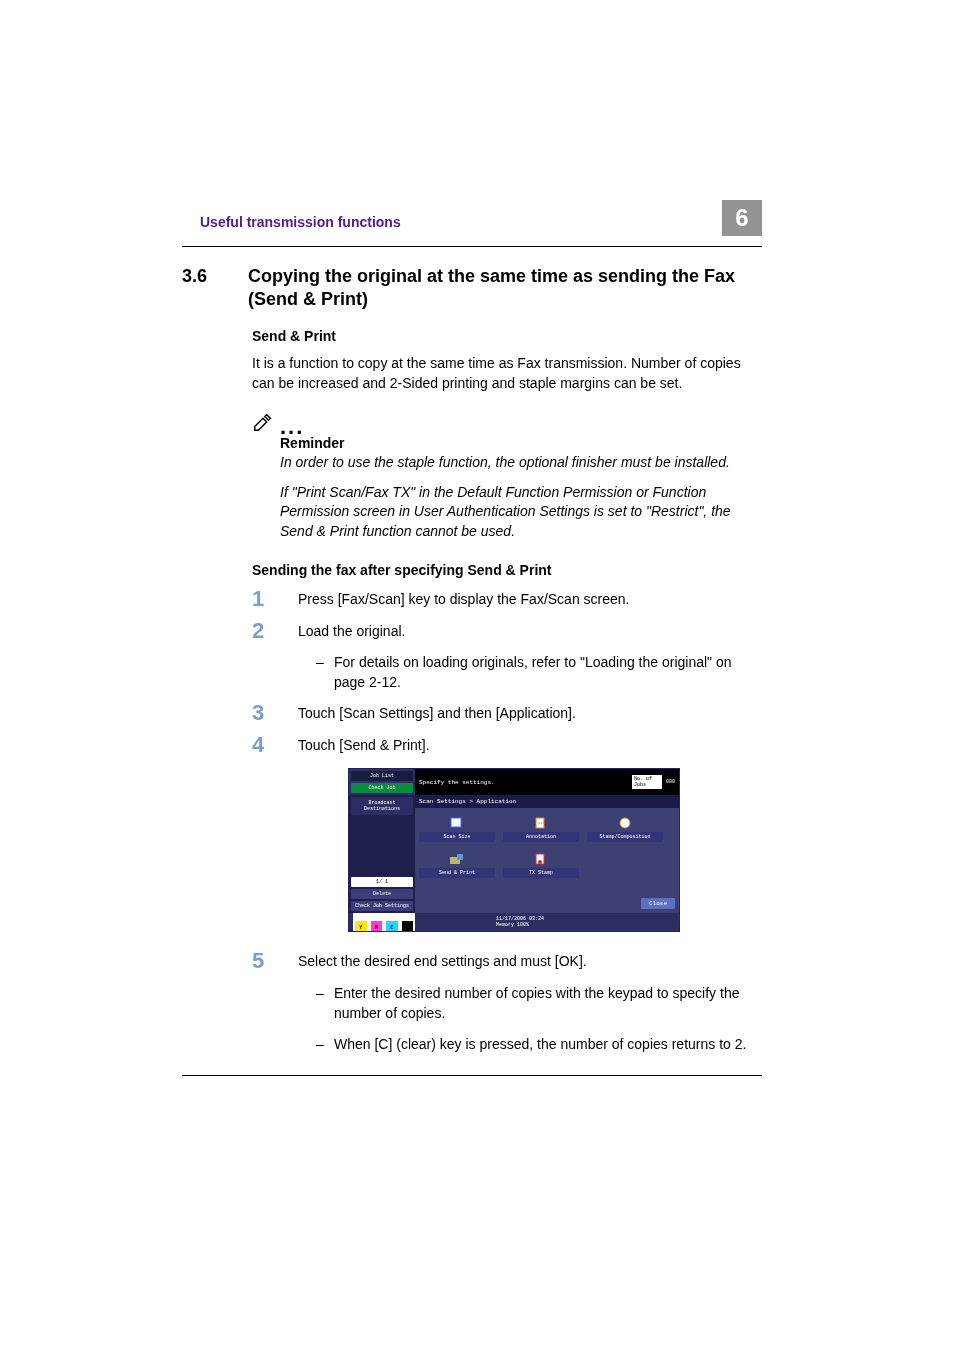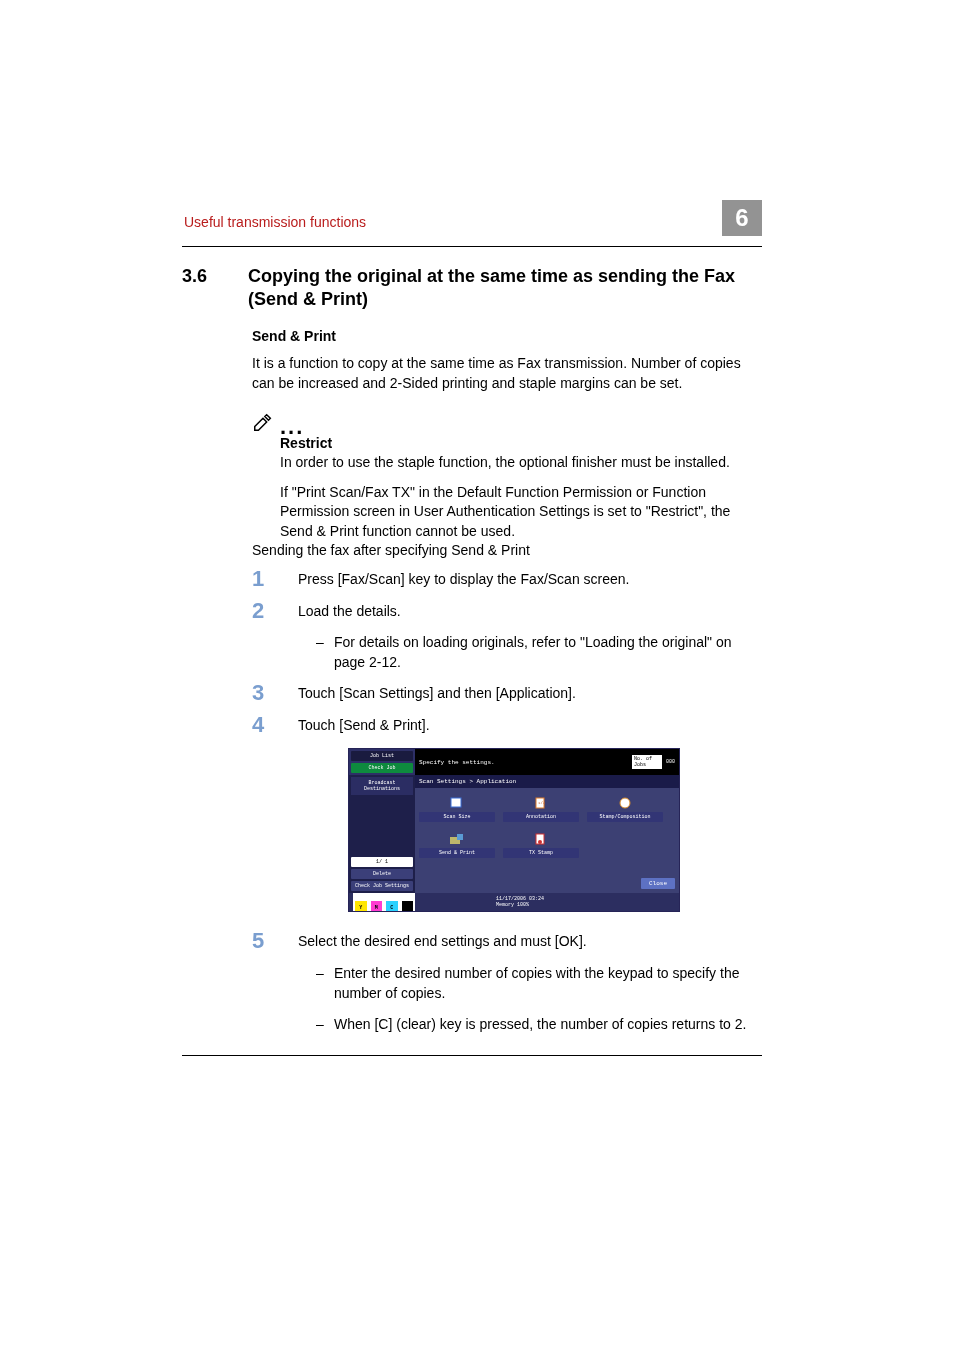"Useful transmission functions" .header-text { color: #b91c1c -> #4c1d95; font-weight: none -> bold; left: 2px -> 18px }
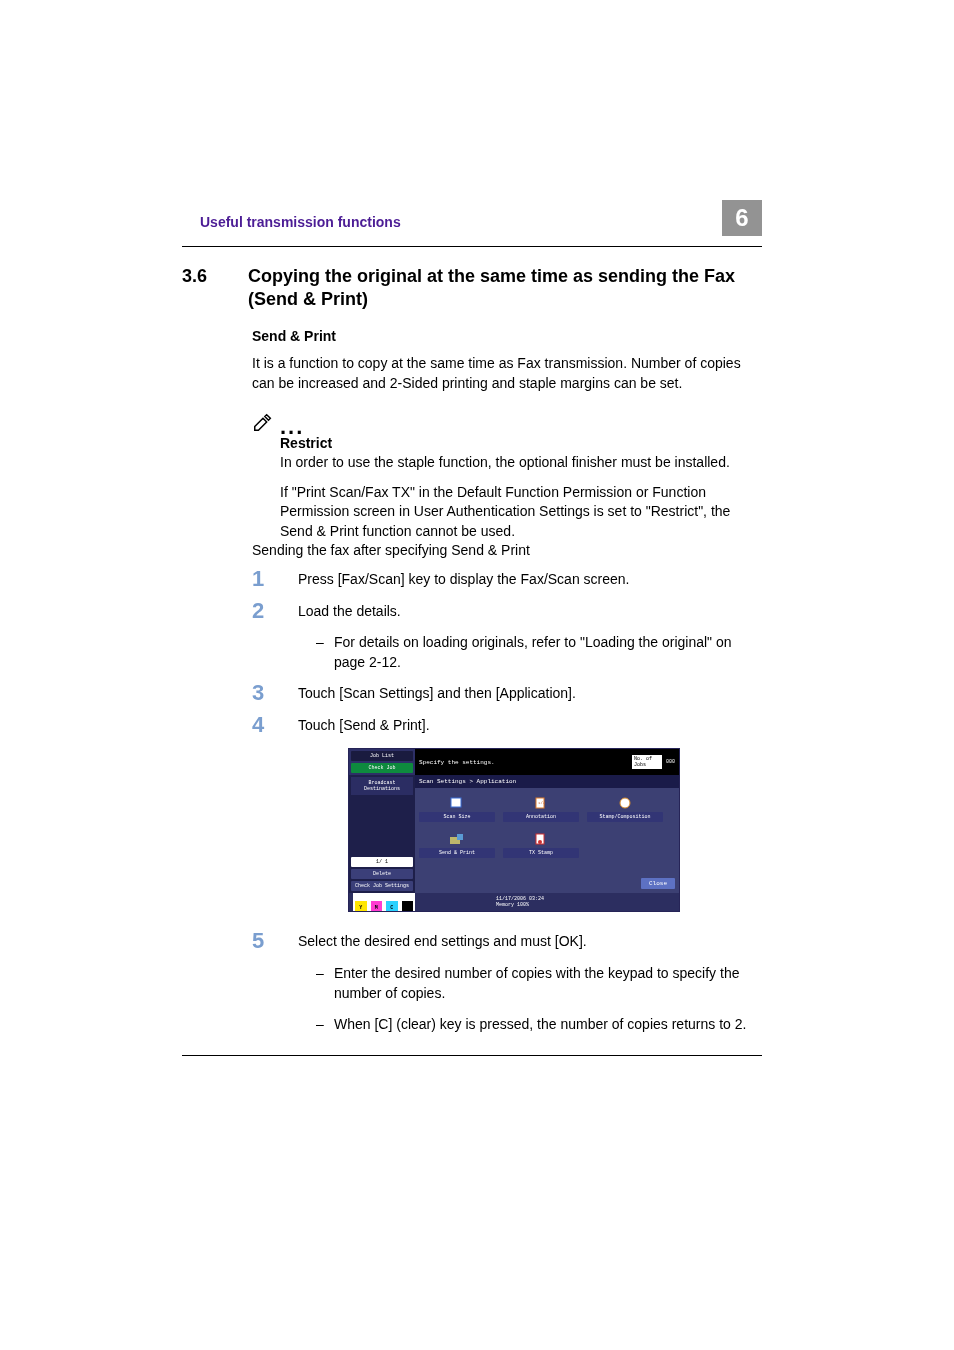"Restrict" div.reminder-label { text: Restrict -> Reminder }
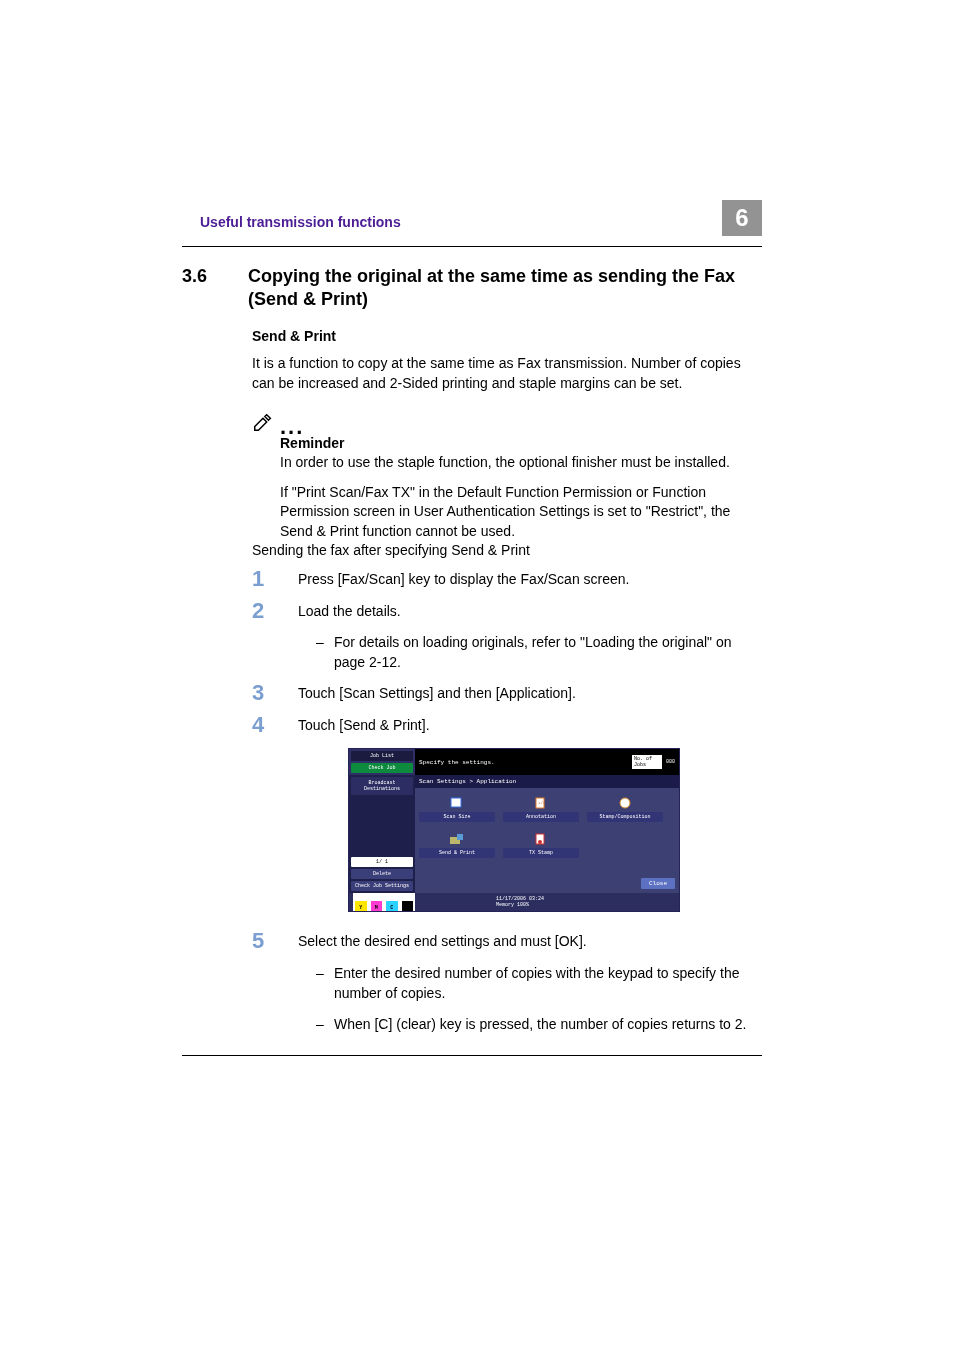"In order to use the" .italic { font-style: none -> italic }
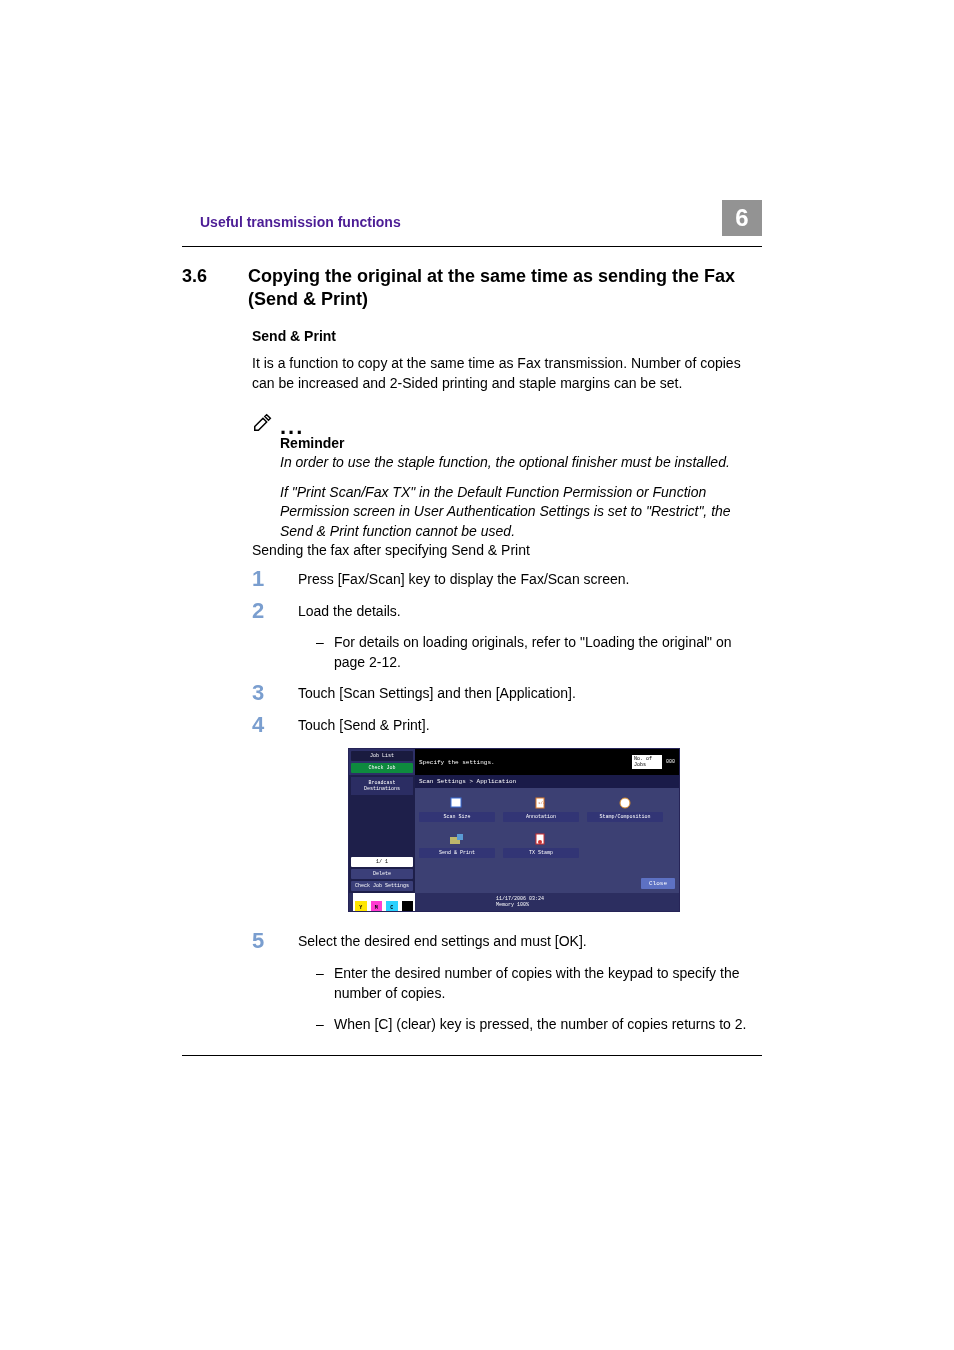"Sending the fax after specifying" .steps-title { font-weight: normal -> bold; margin-top: none -> 20px }
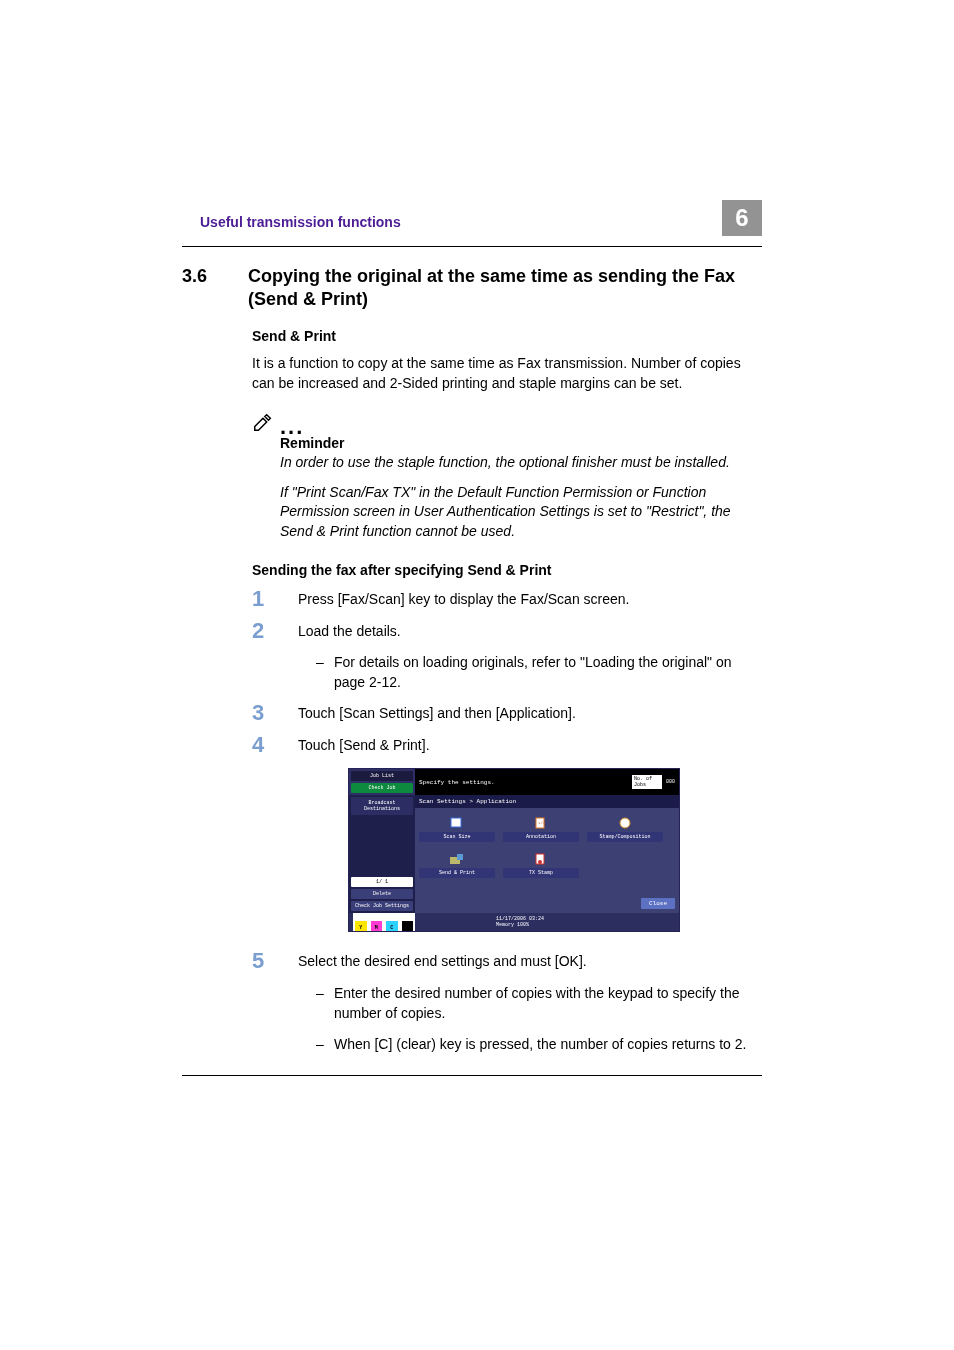"Load the details." span { text: details -> original }
